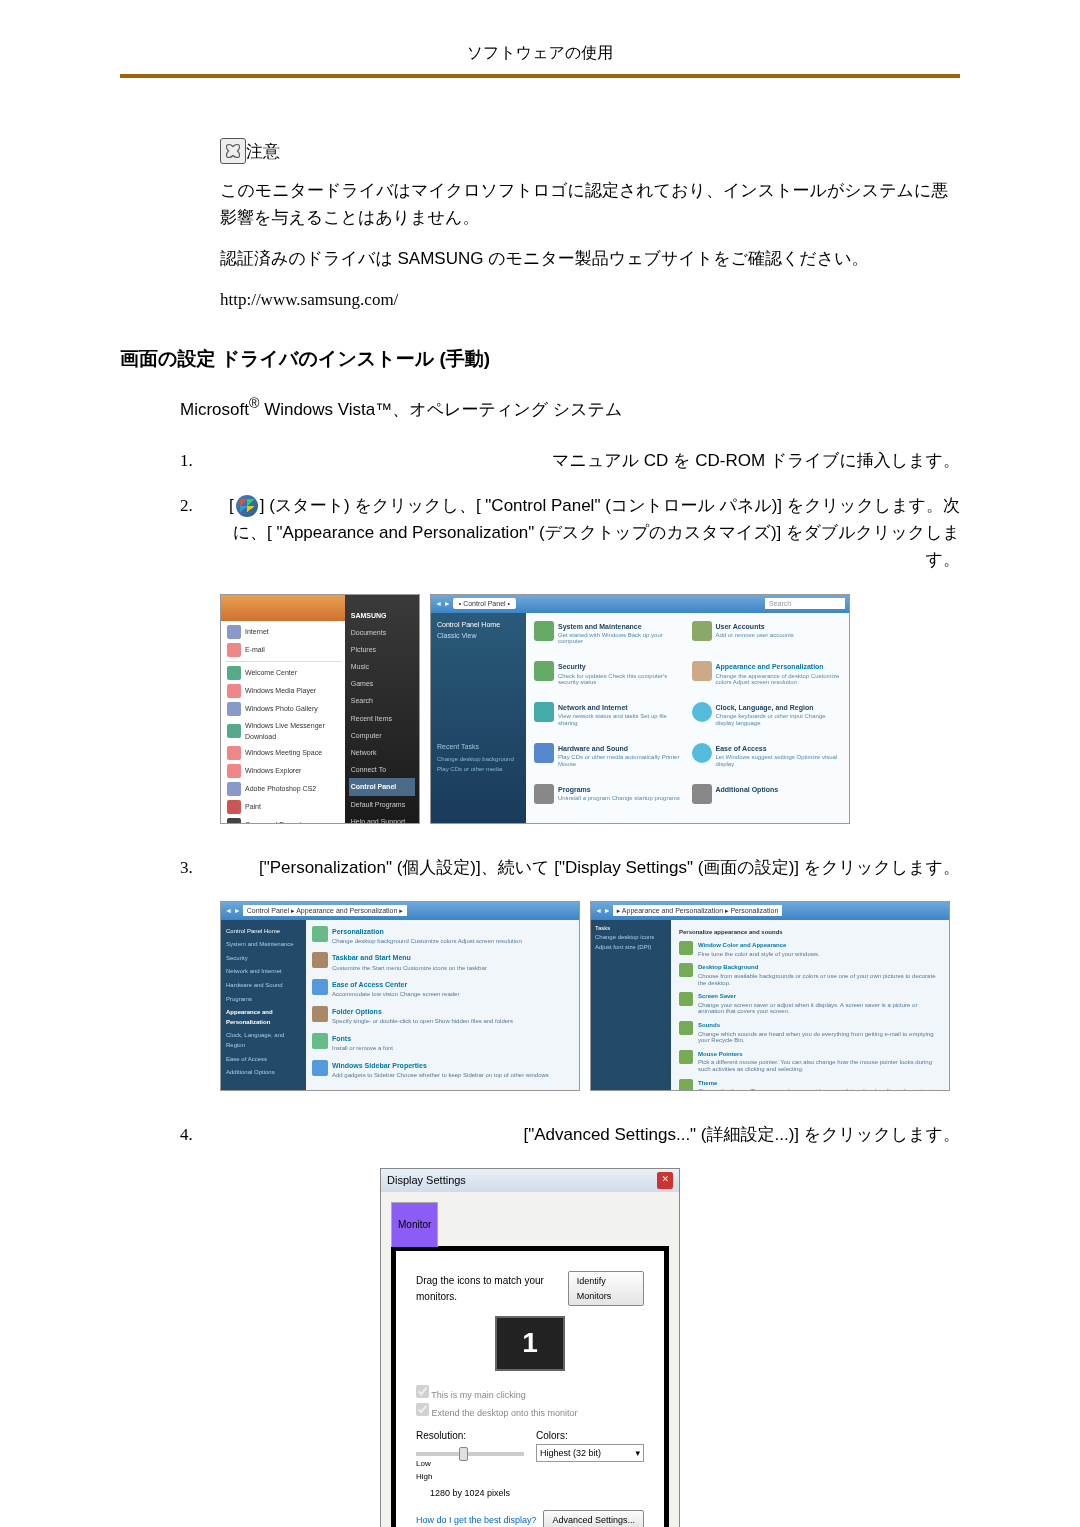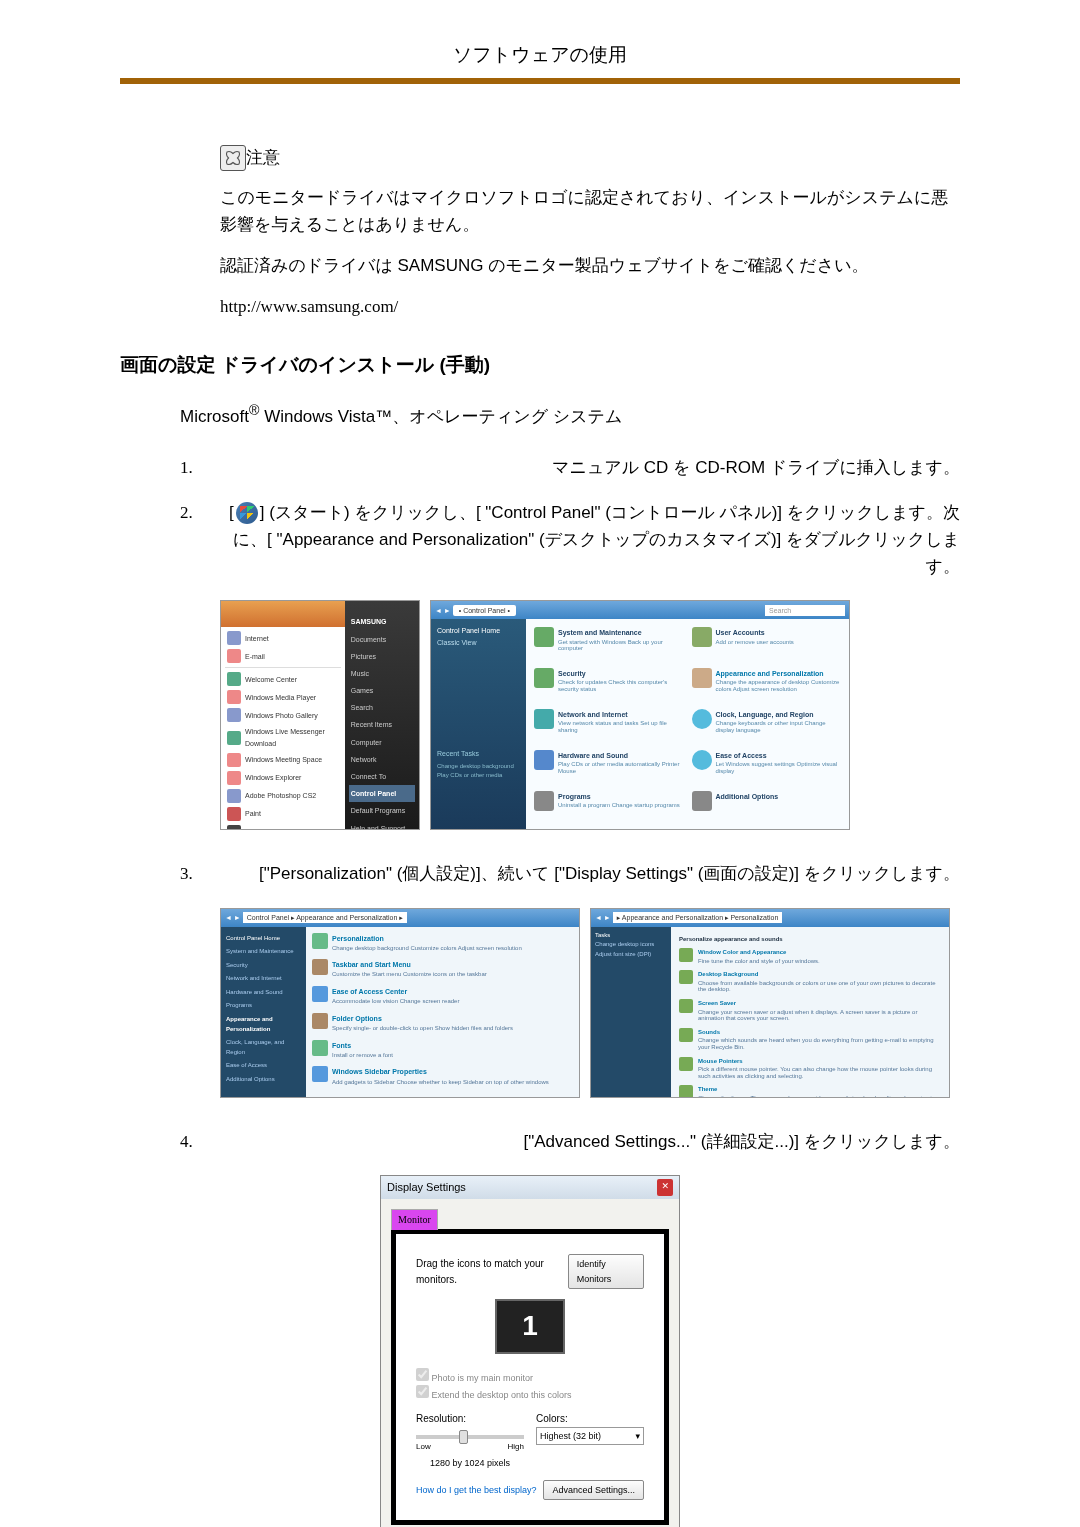"ソフトウェアの使用" .header-title { border-bottom: 6px solid #a16207 -> 4px solid #a16207; font-size: 19px -> 16px }
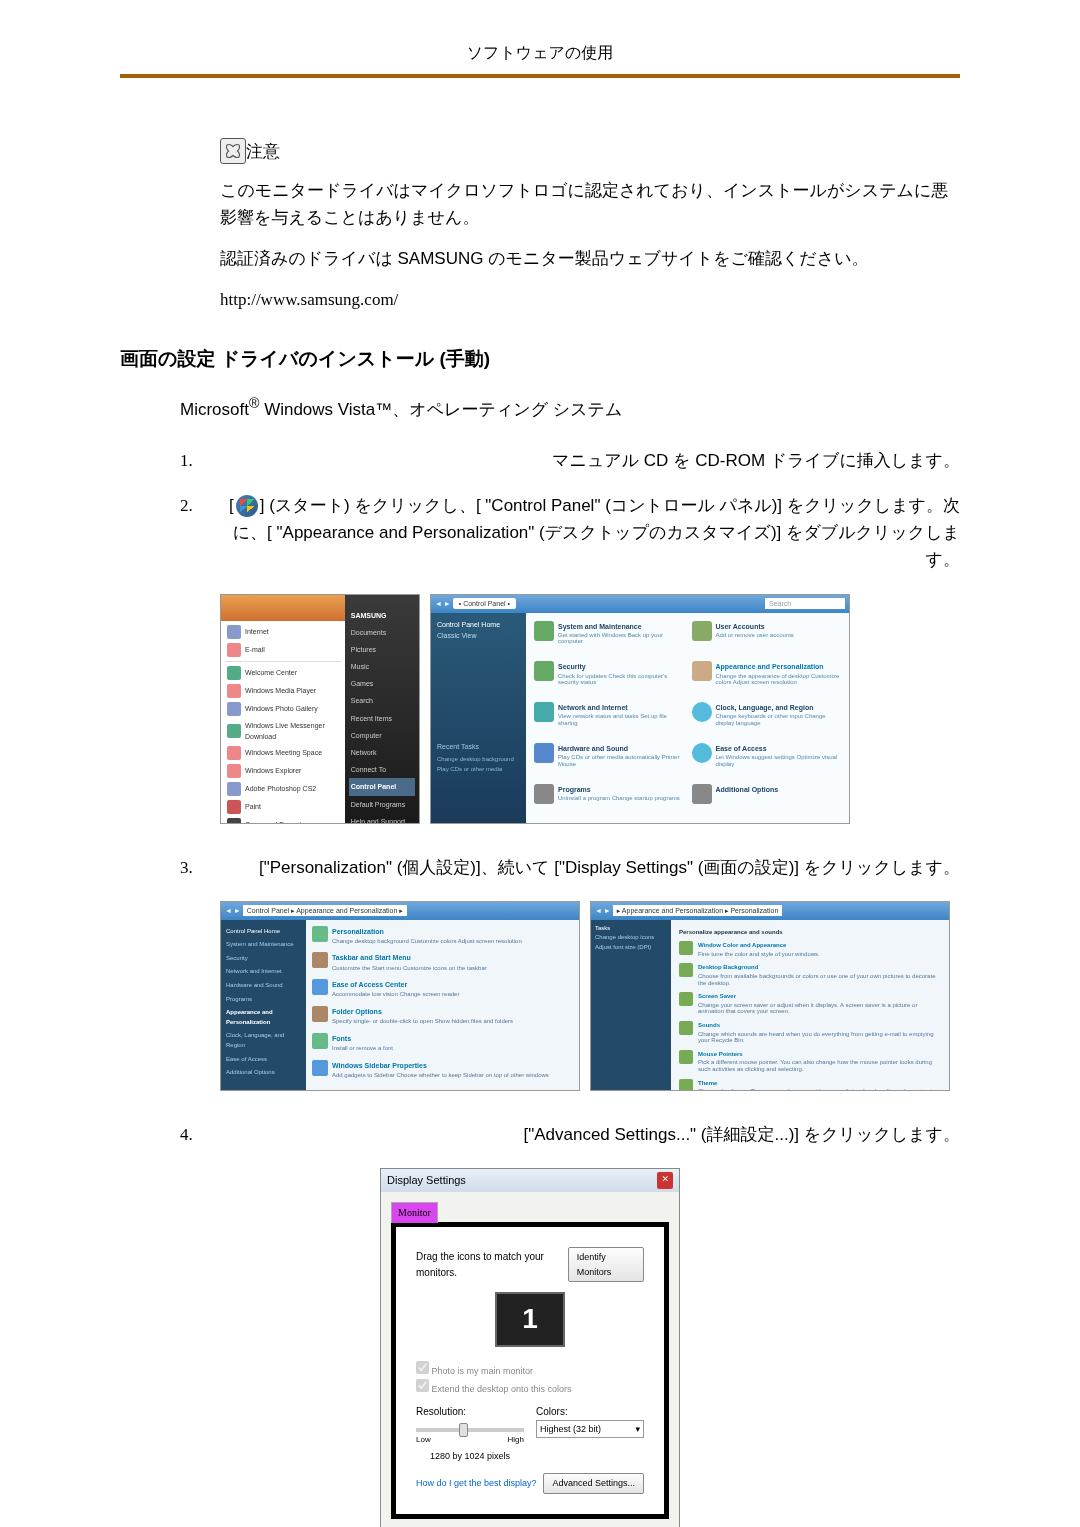"Monitor" .ds-tab { background: #d946ef -> #8b5cf6; font-family: Liberation Serif, serif -> none; padding: 2px 6px -> 14px 6px }
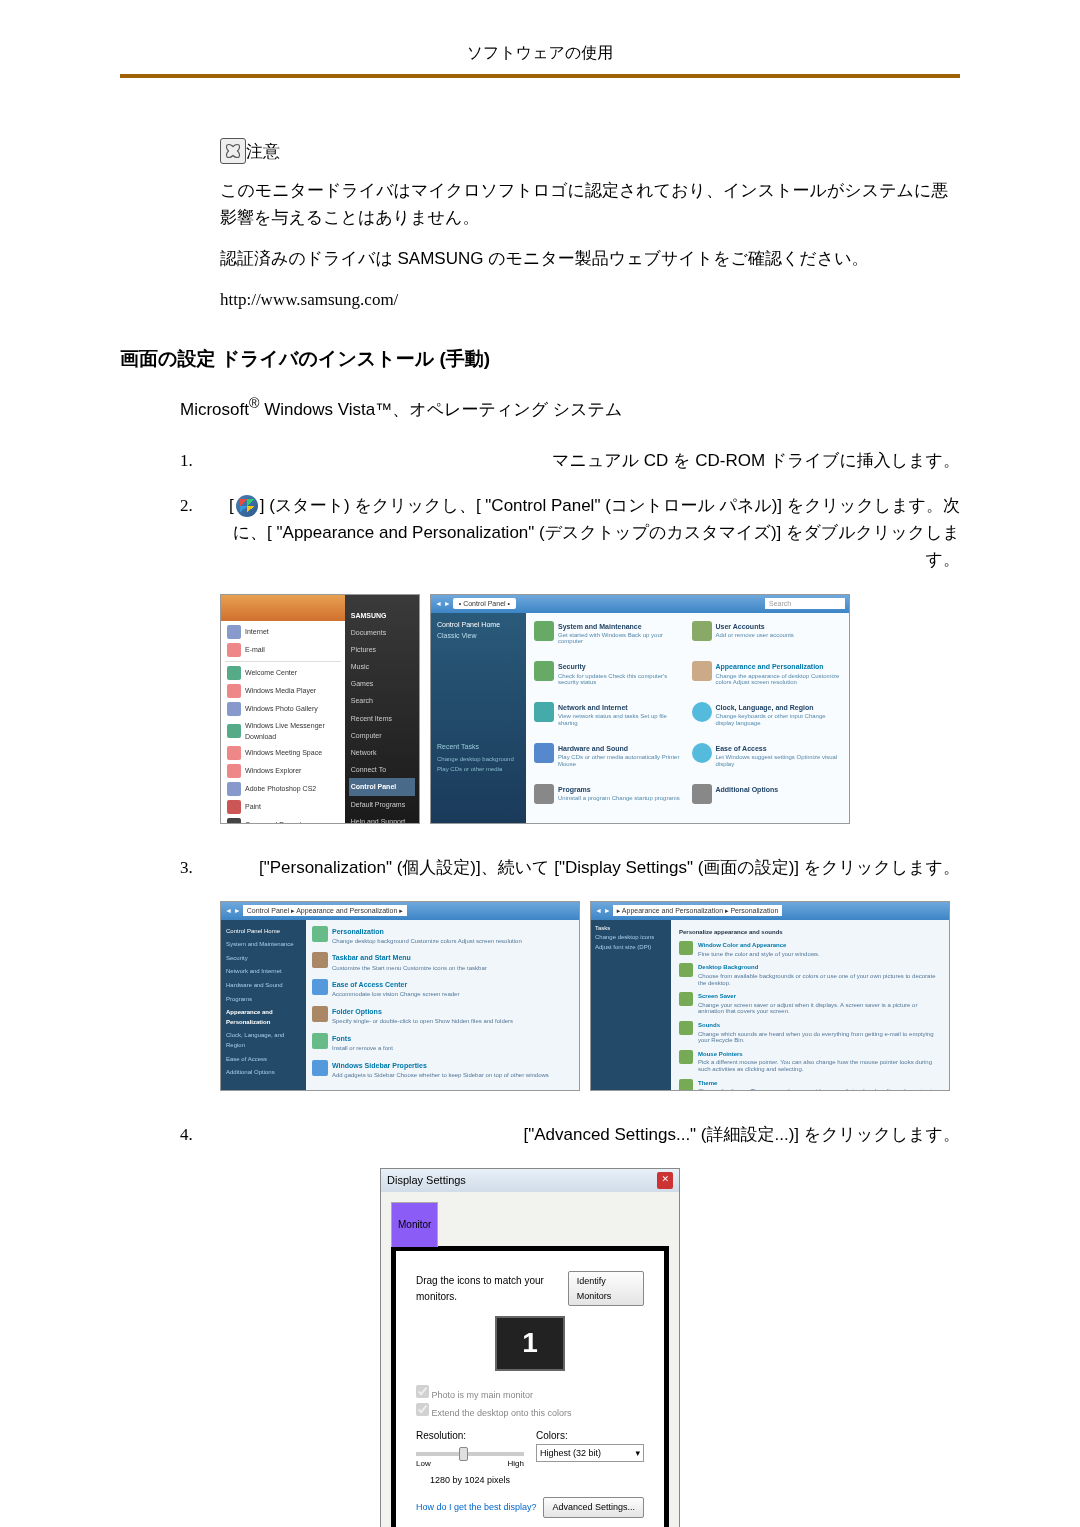"Photo is my main monitor" span { text: Photo is my main monitor -> This is my main clicking }
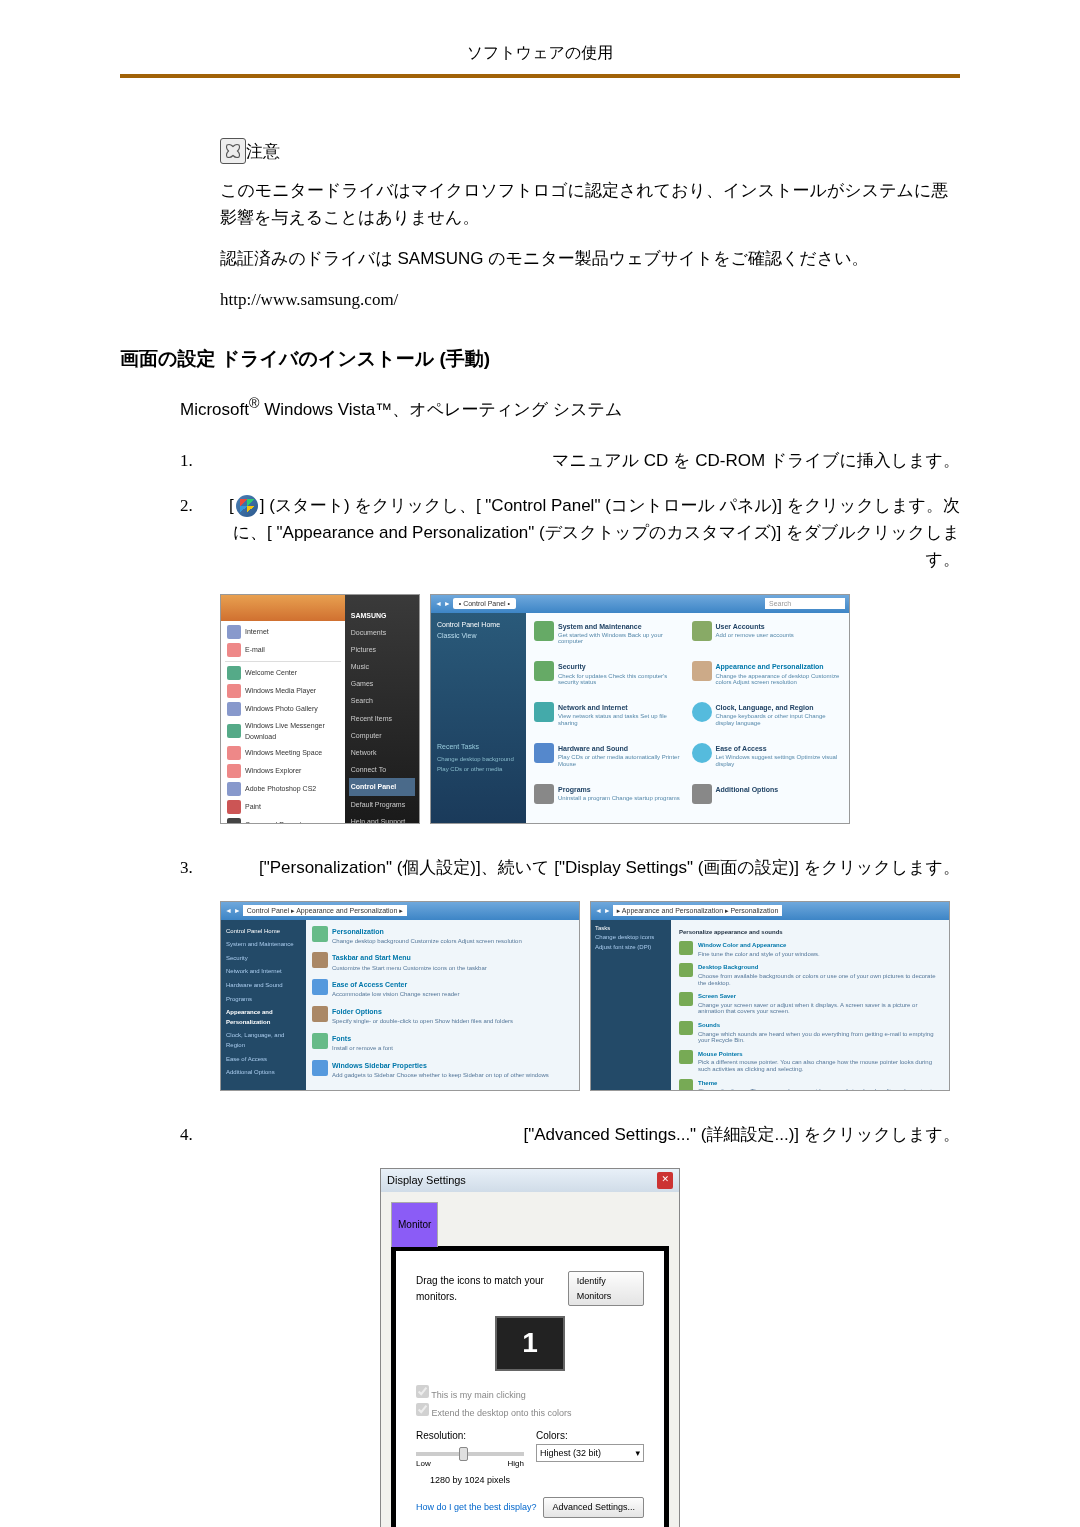"Extend the desktop onto this" span { text: colors -> monitor }
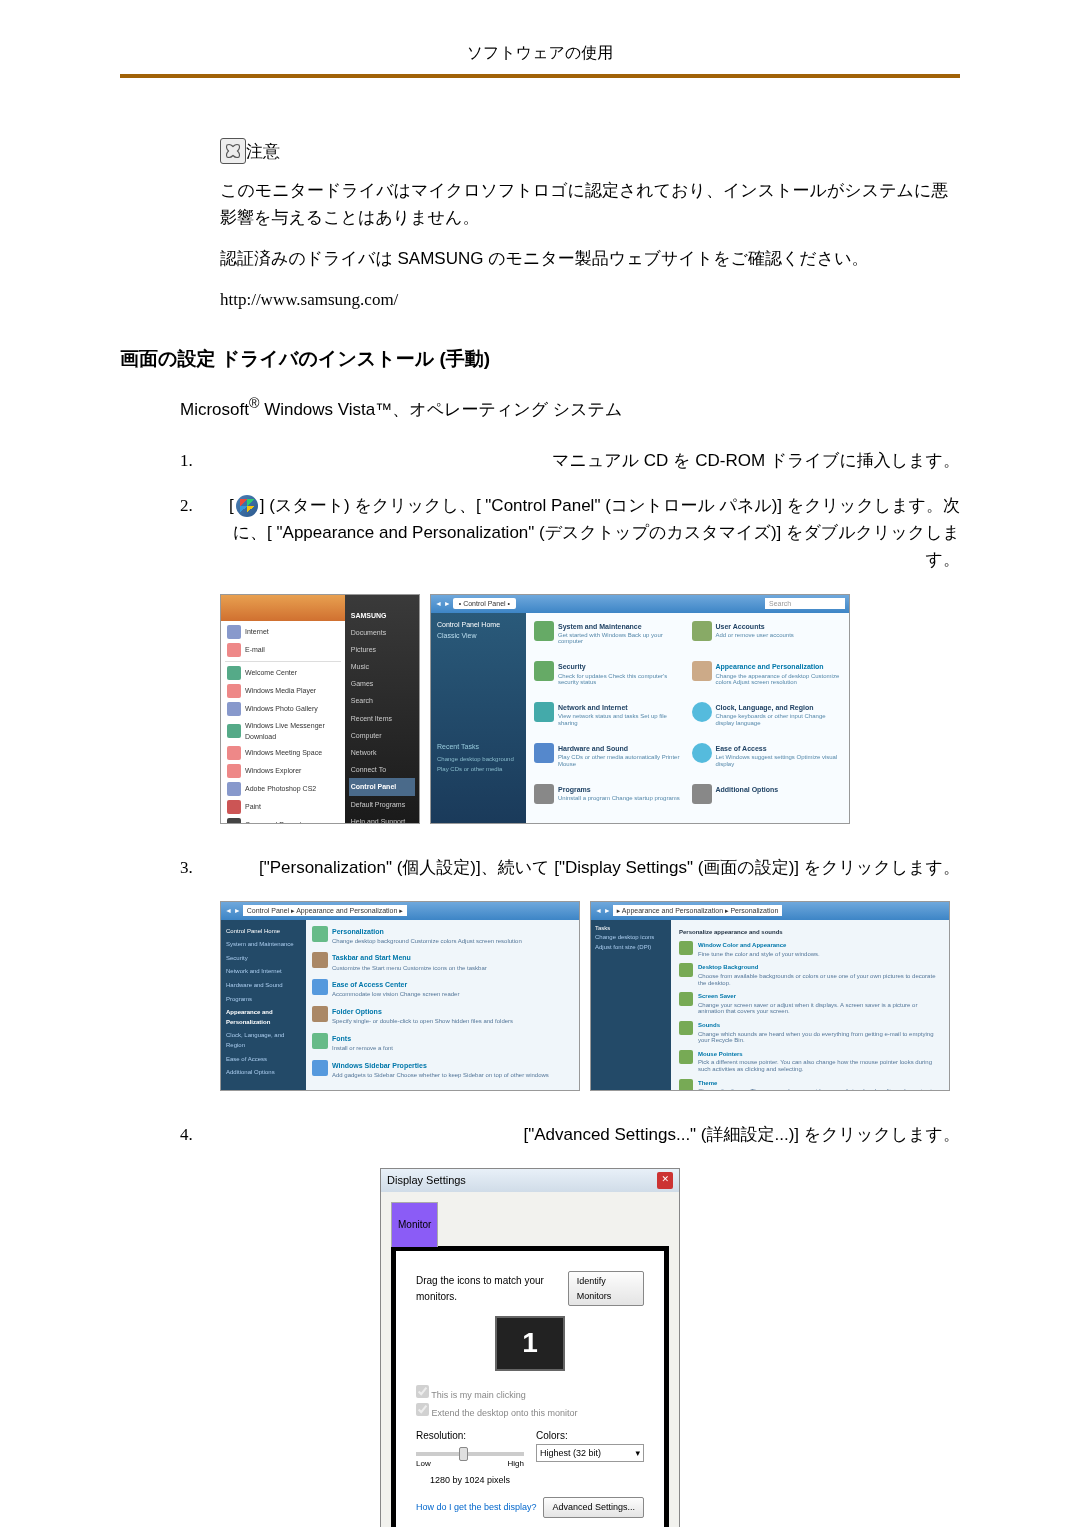"Low" .ds-range { flex-direction: none -> column }
